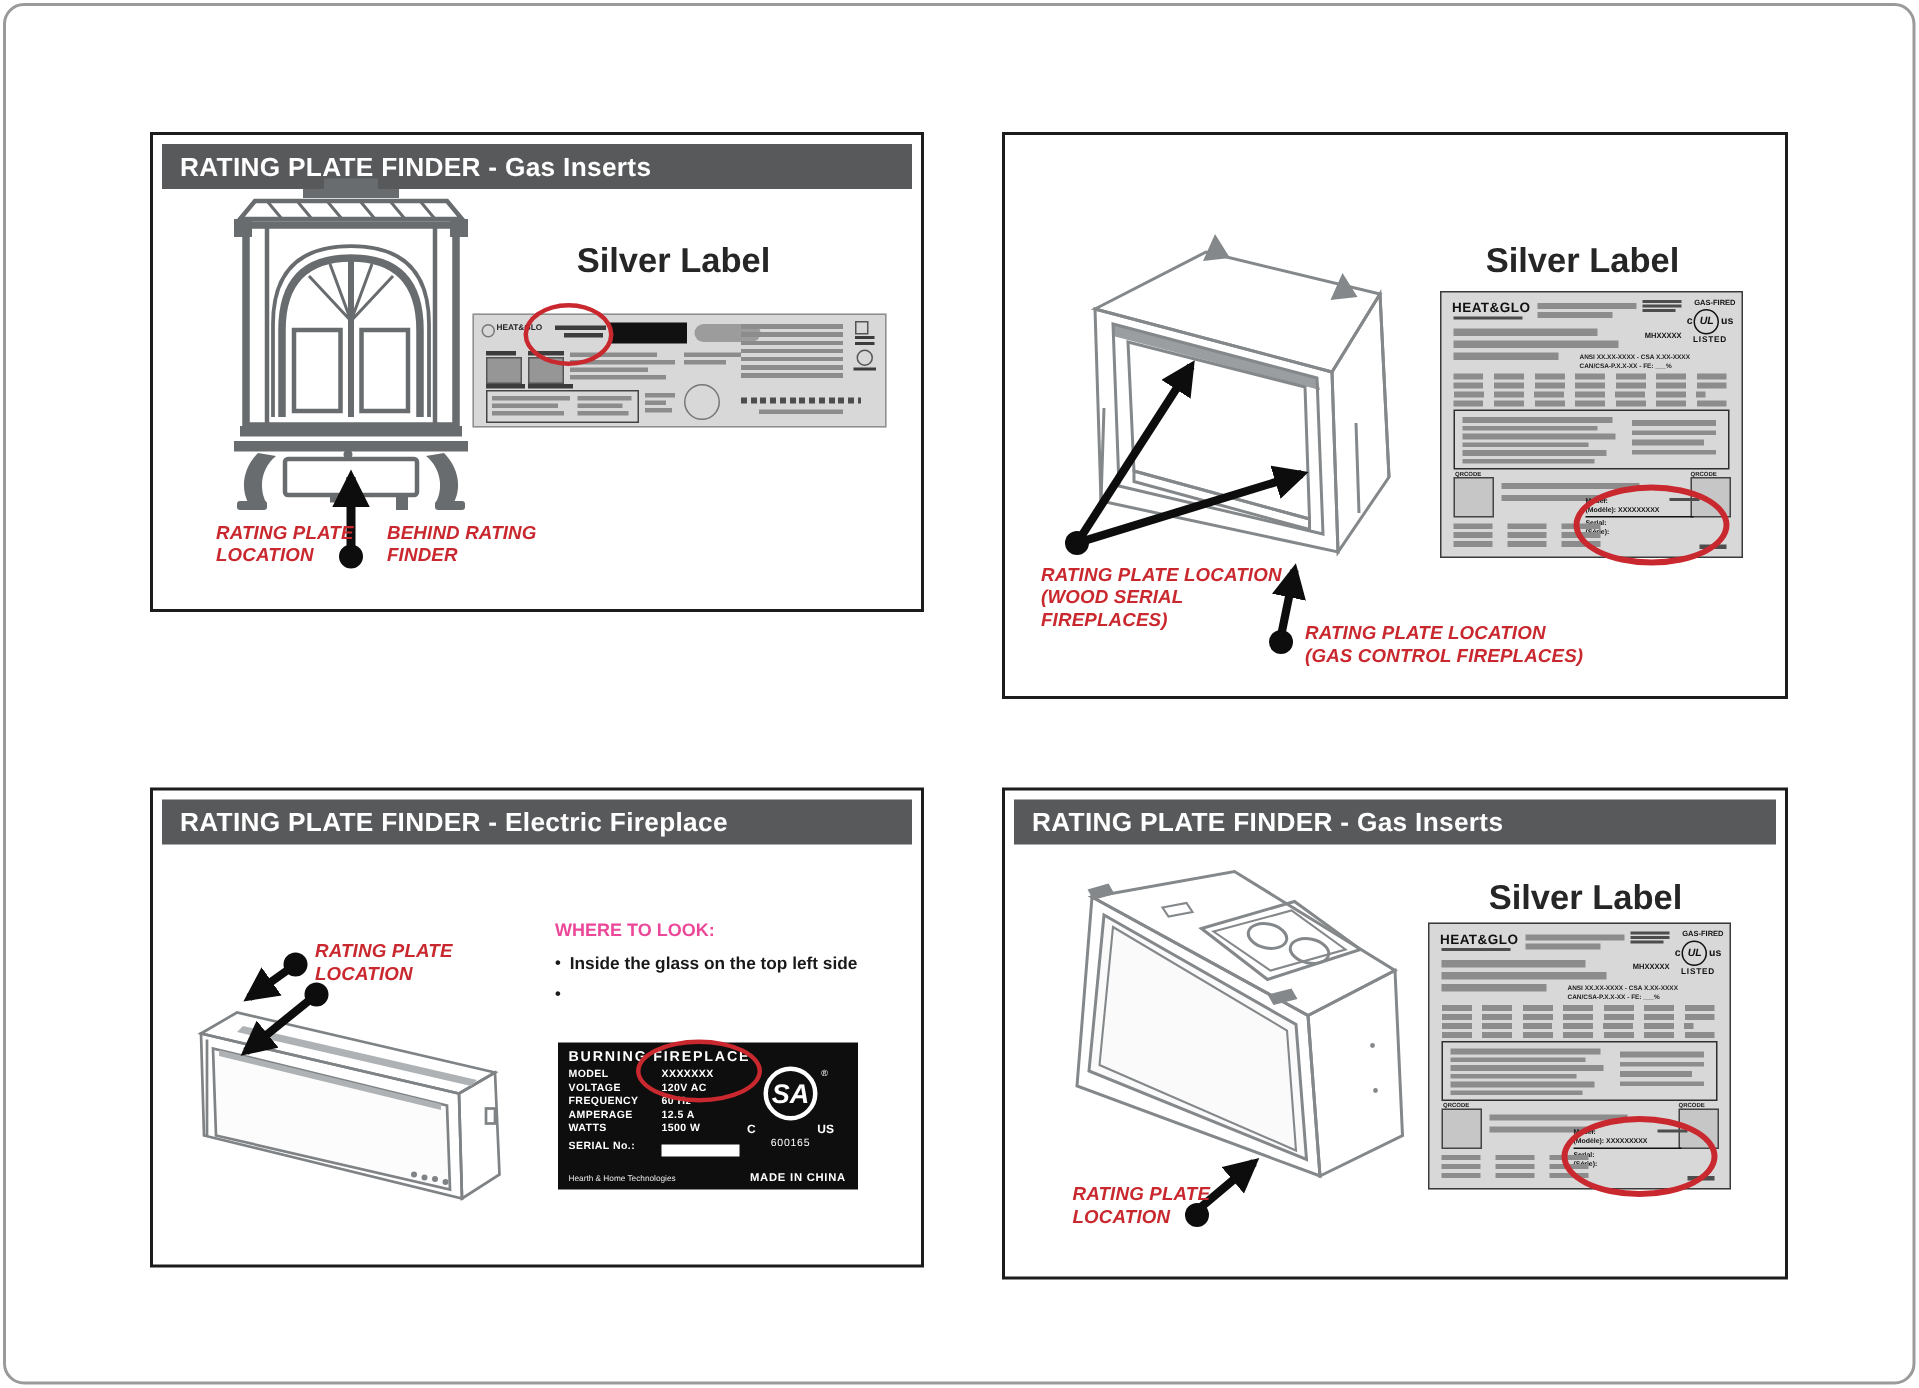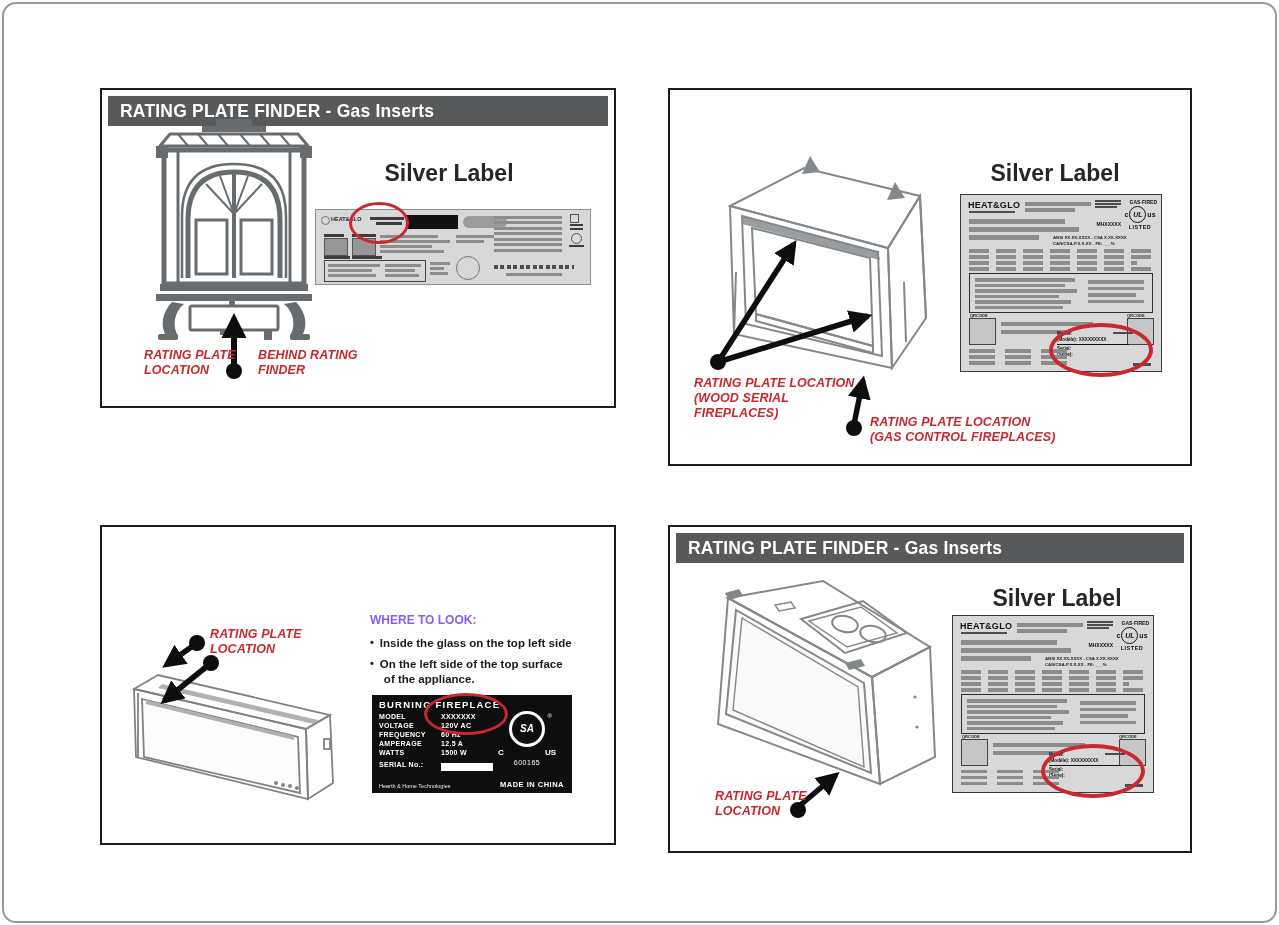"RATING PLATE FINDER - Electric" div.panel-header { html: none -> <div>RATING PLATE FINDER - Electric Fireplace</div> }
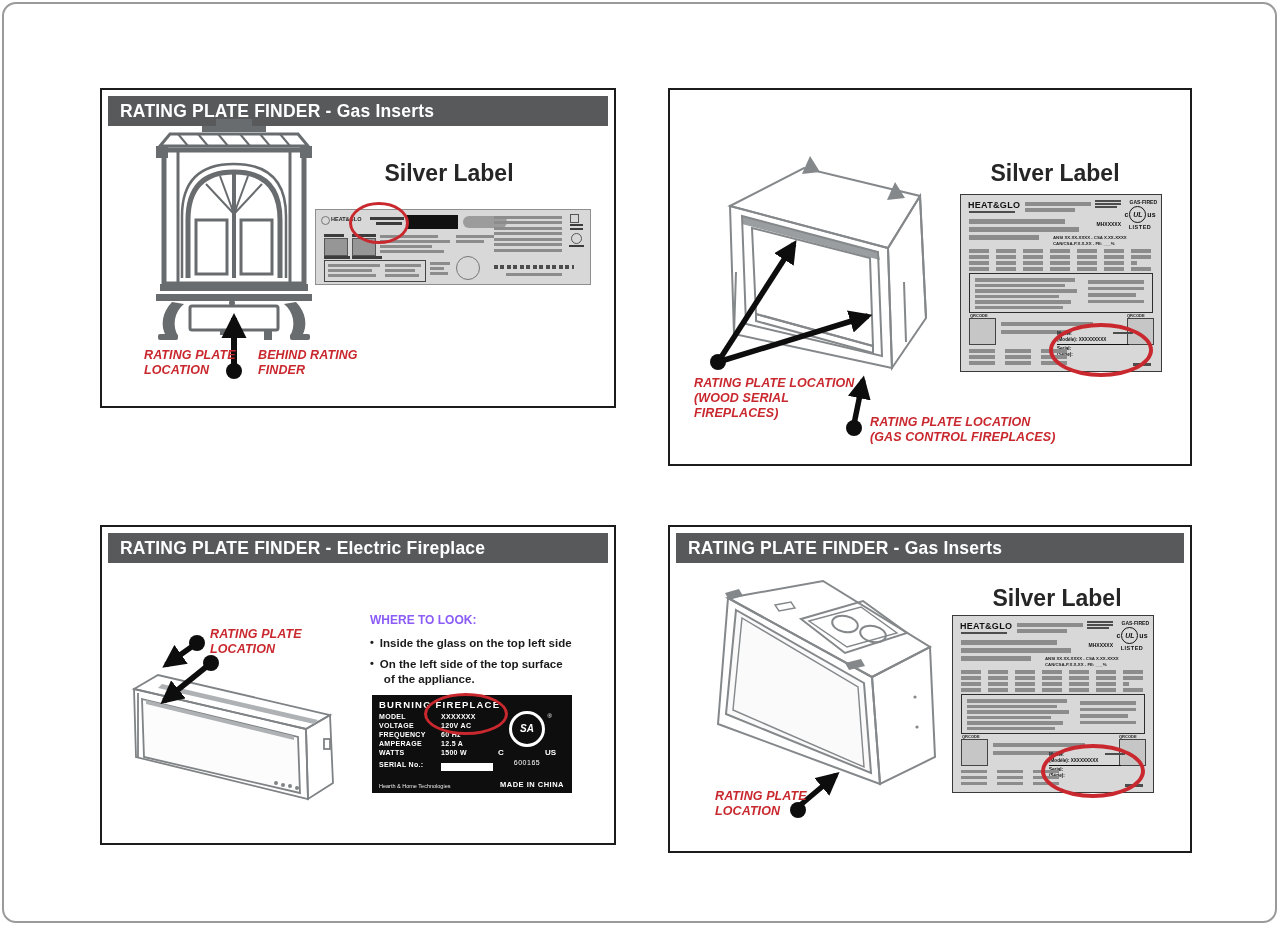"WHERE TO LOOK:" .where-head { color: #8b5cf6 -> #ec4899 }
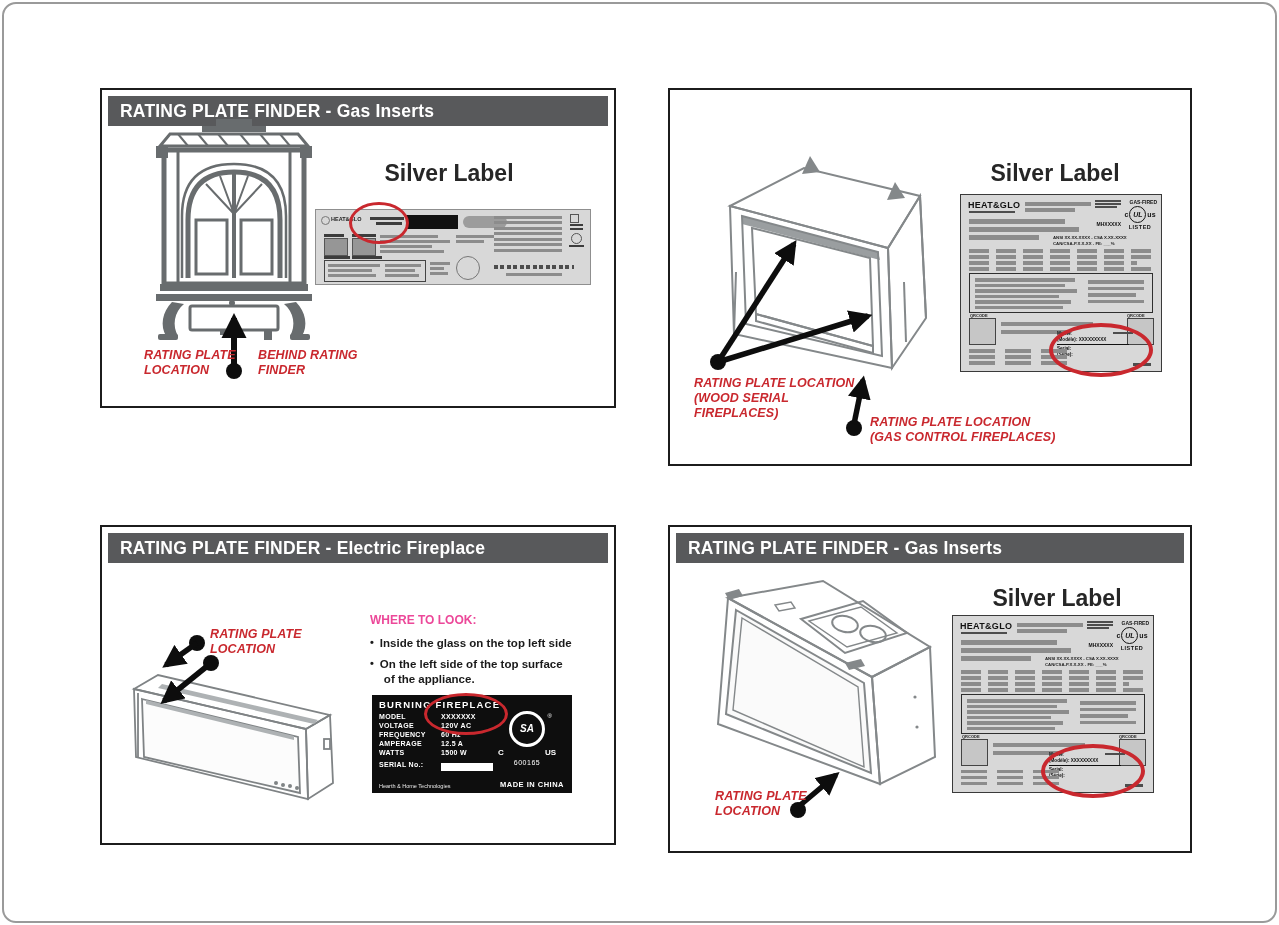"On the left side of" div { html: <div> <div>On the left side of the top surface</div> <div>of the appliance.</div> </div> -> none }
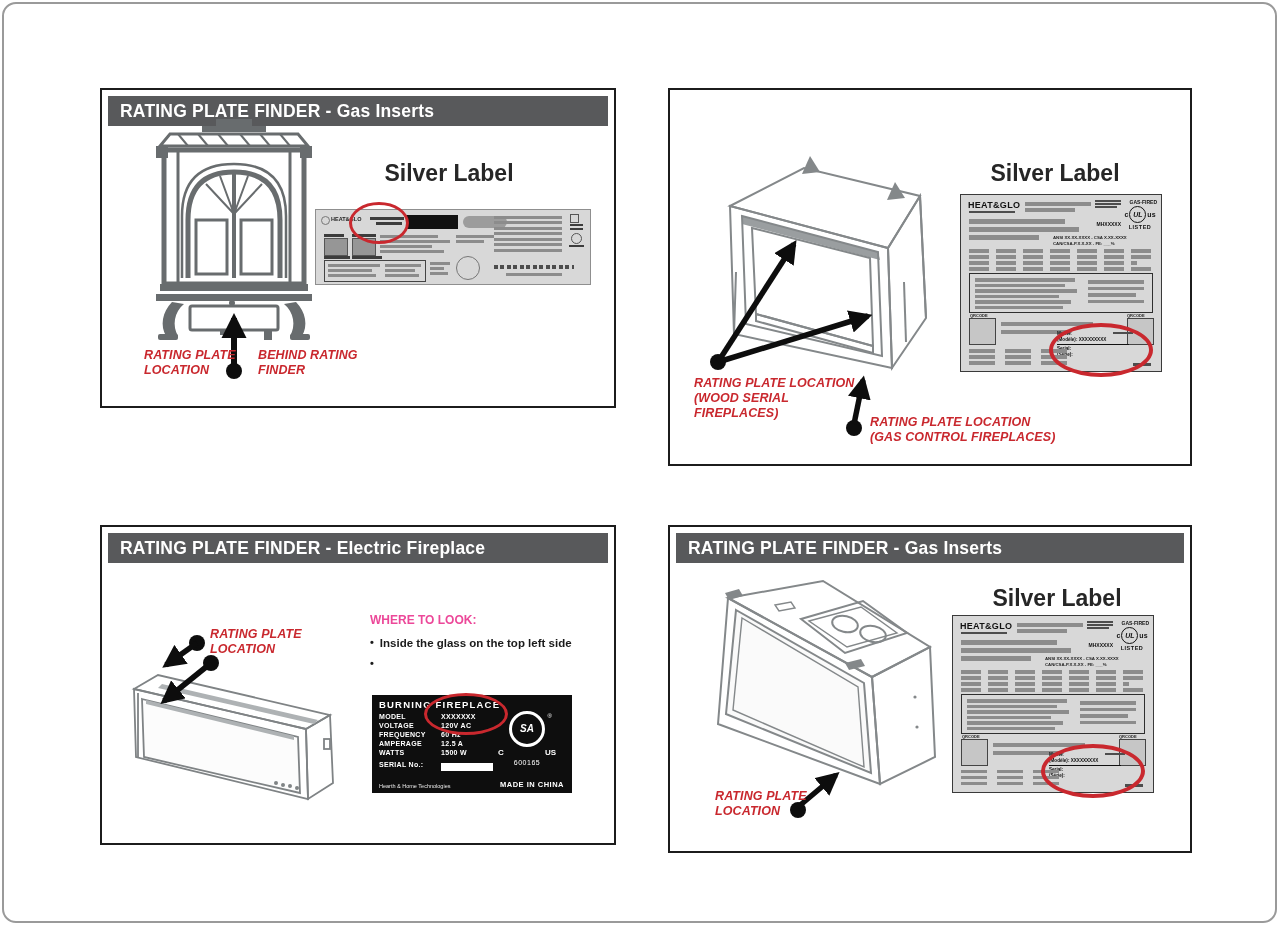"SA" .csa .circ { font-size: 10px -> 18px }
